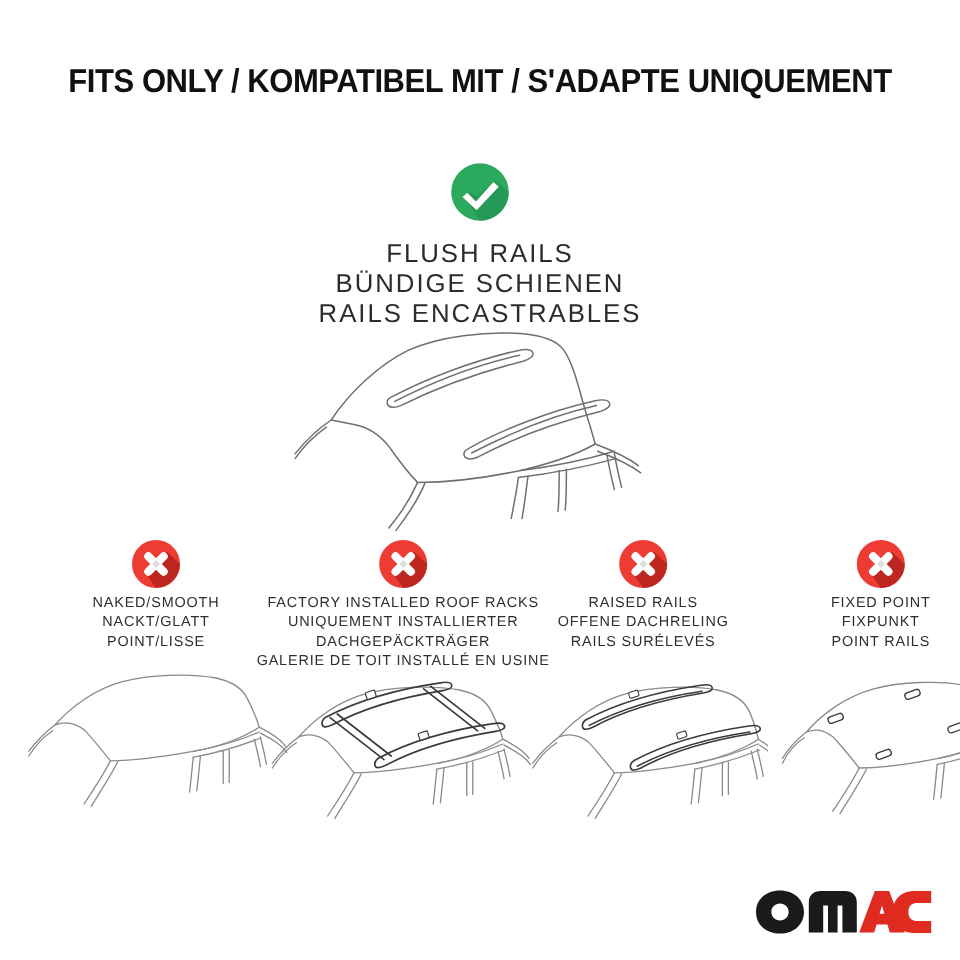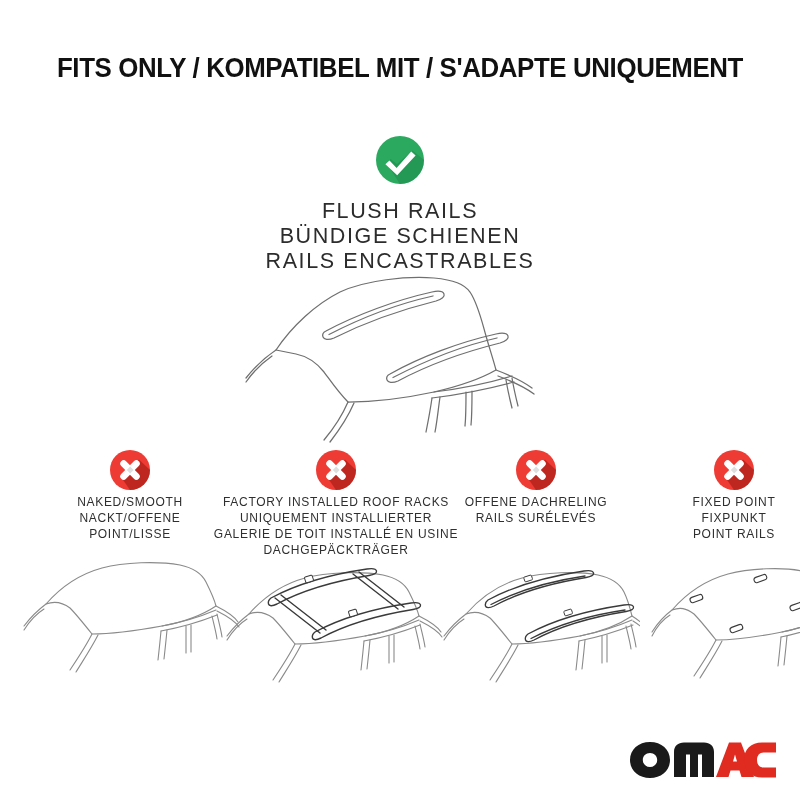"RAISED RAILS" div { html: none -> <div>RAISED RAILS</div> }
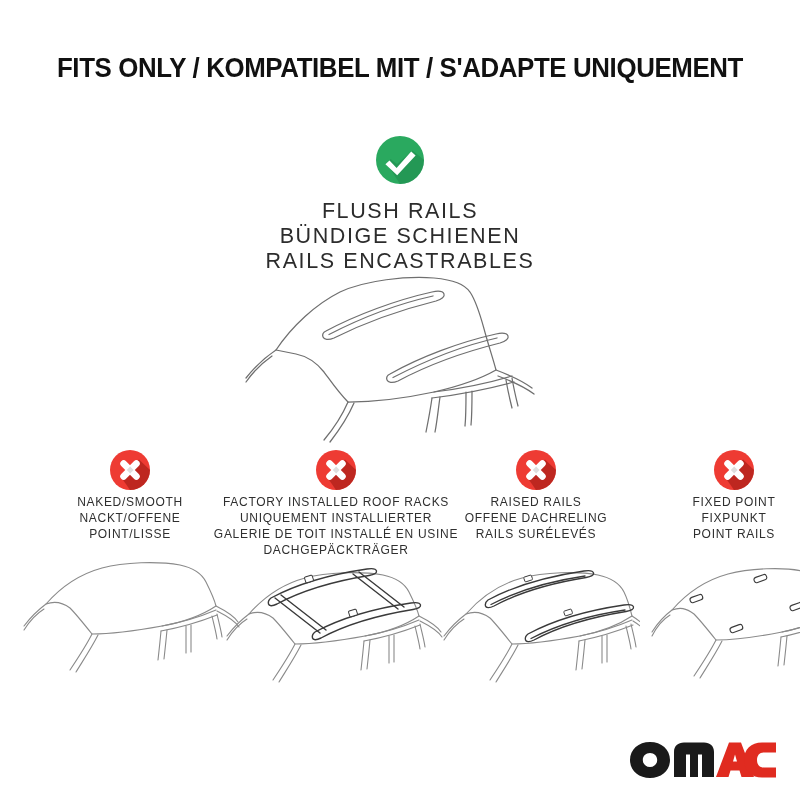"NACKT/OFFENE" div { text: NACKT/OFFENE -> NACKT/GLATT }
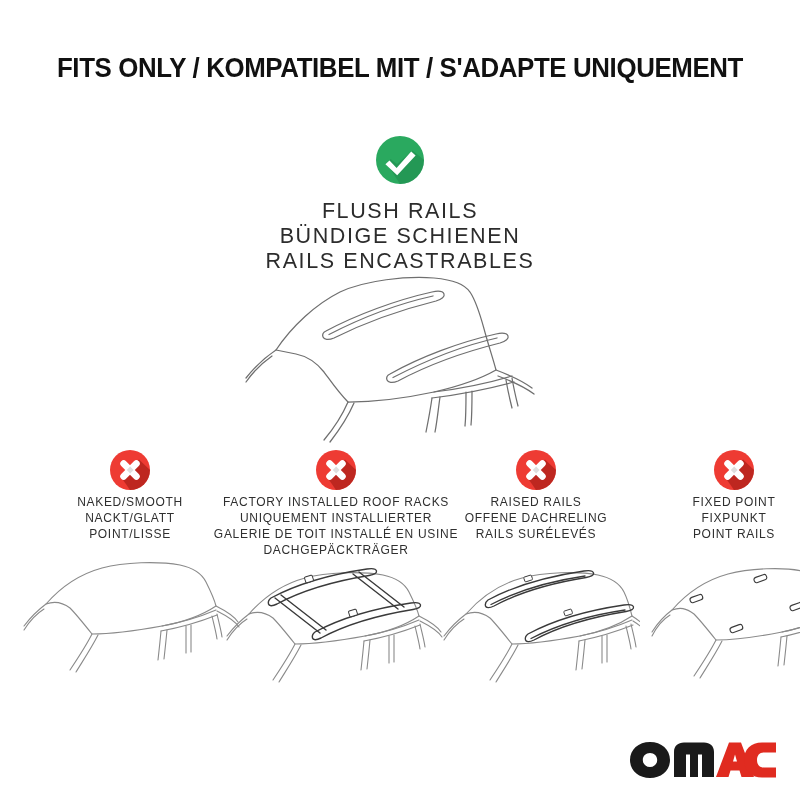"GALERIE DE TOIT INSTALLÉ EN" div { order: before "DACHGEPÄCKTRÄGER" -> after "DACHGEPÄCKTRÄGER" }
